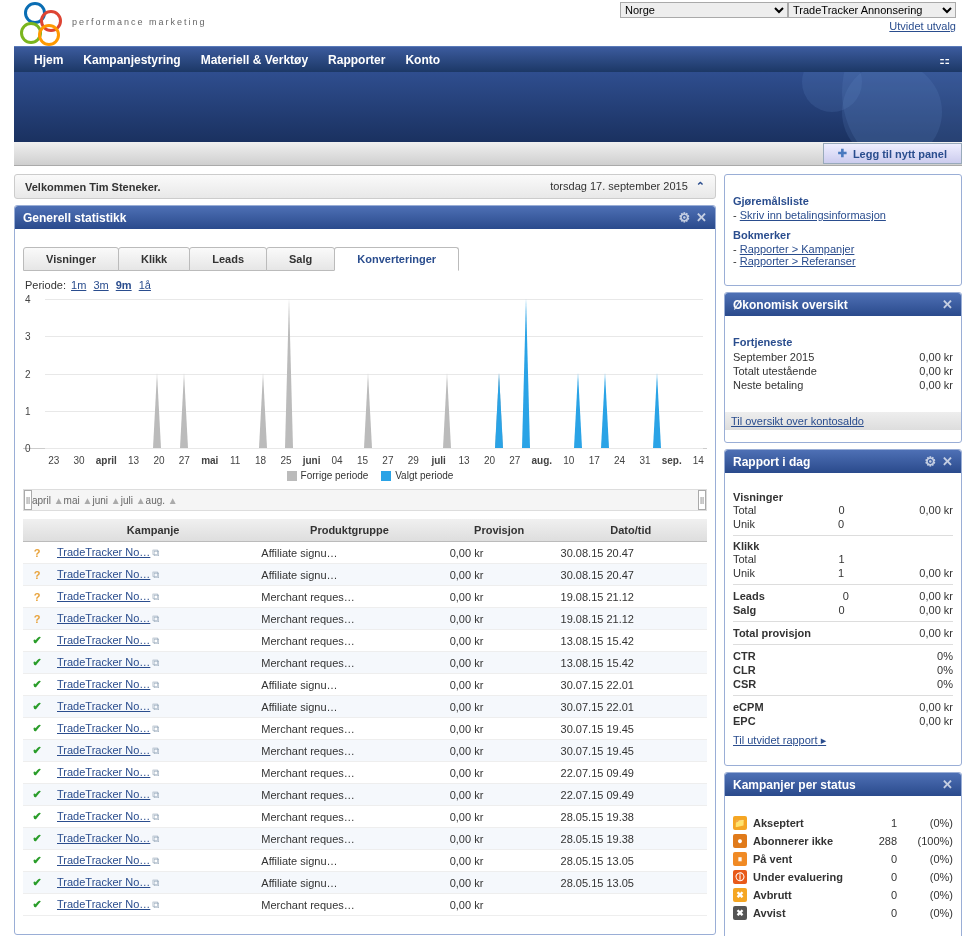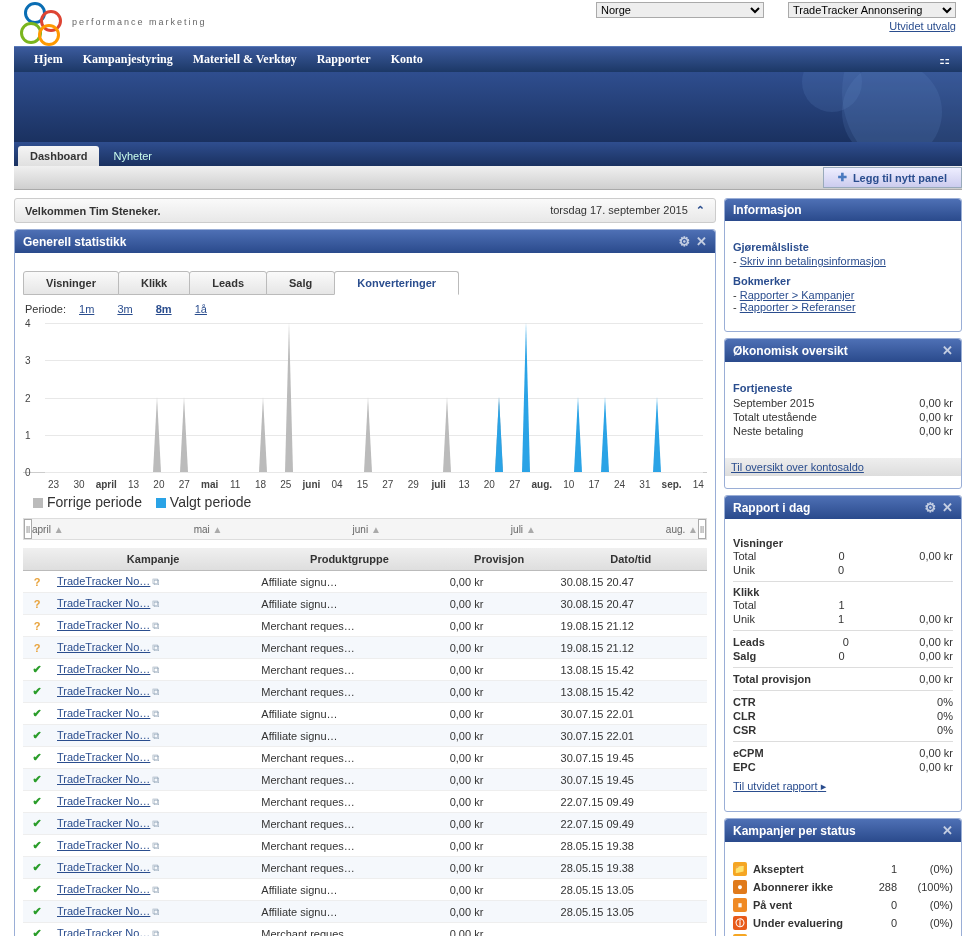"Norge" .header-selects-row { gap: 24px -> 0 }
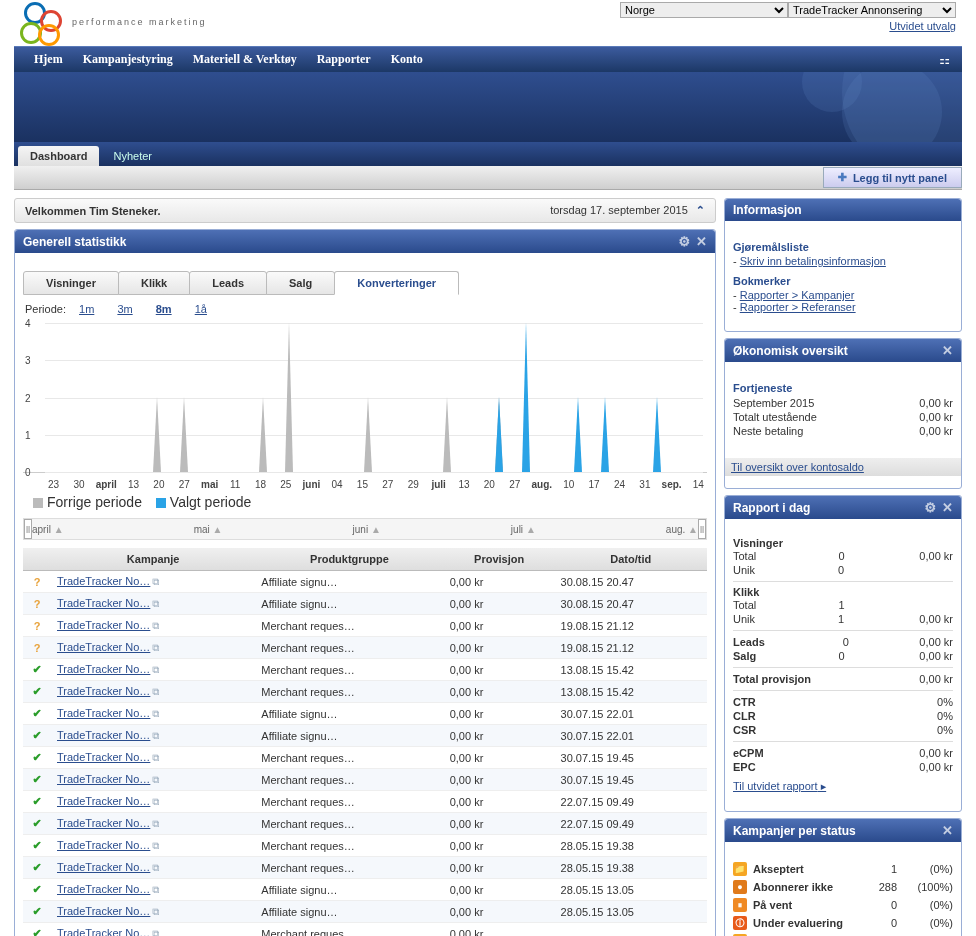"Hjem" .navbar a { font-family: Liberation Serif, serif -> none }
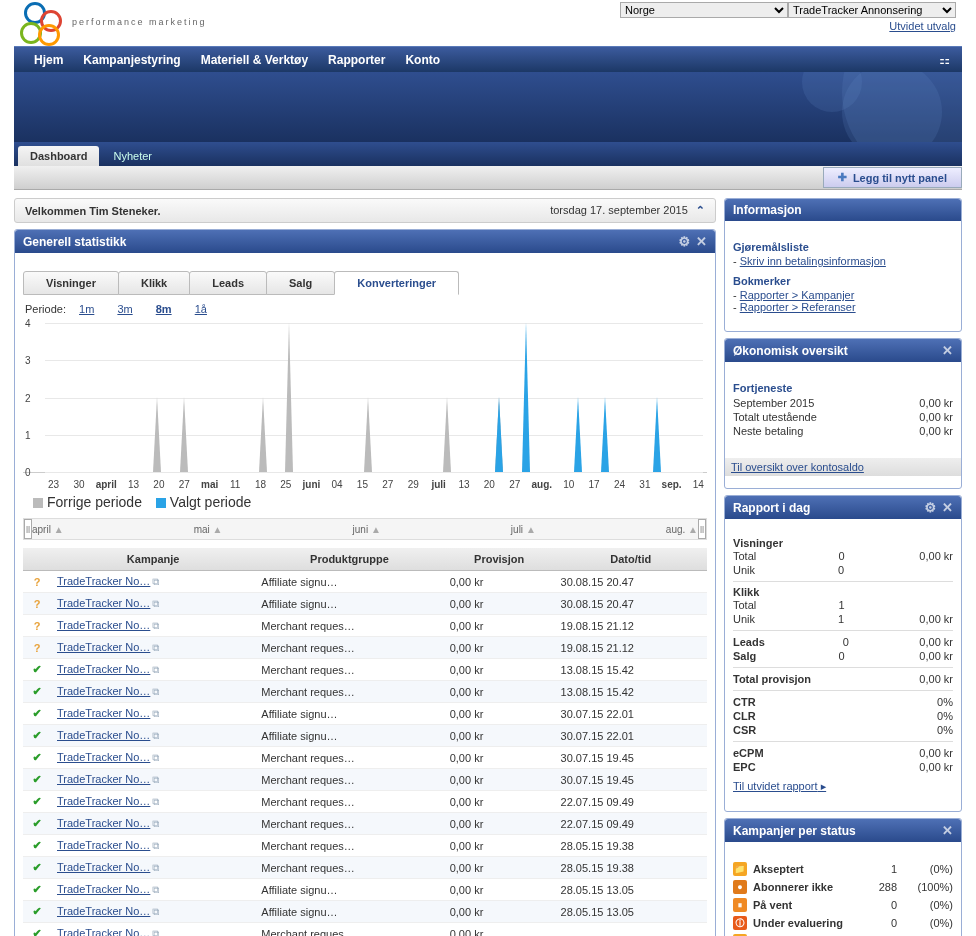"Dashboard" div.tabs-row { html: <div> <div>Dashboard</div> <div>Nyheter</div> </div> -> none }
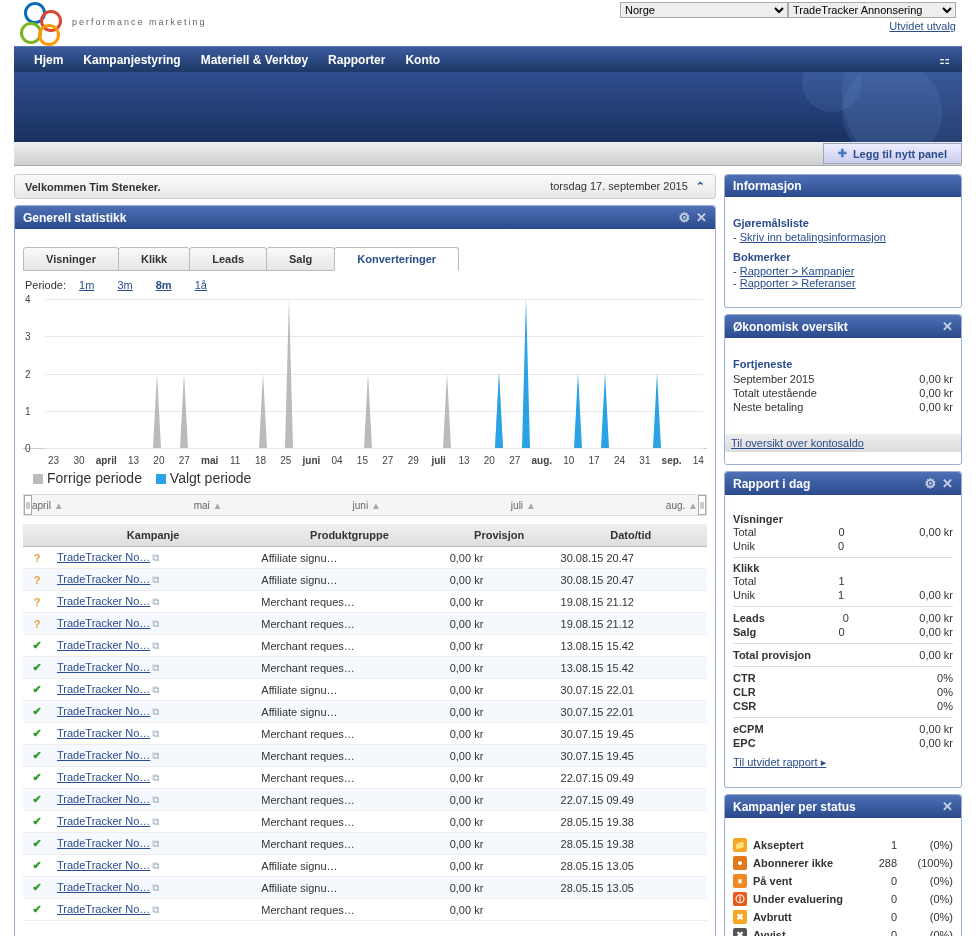"Informasjon" div.panel-h { html: <div> <span>Informasjon</span> </div> -> none }
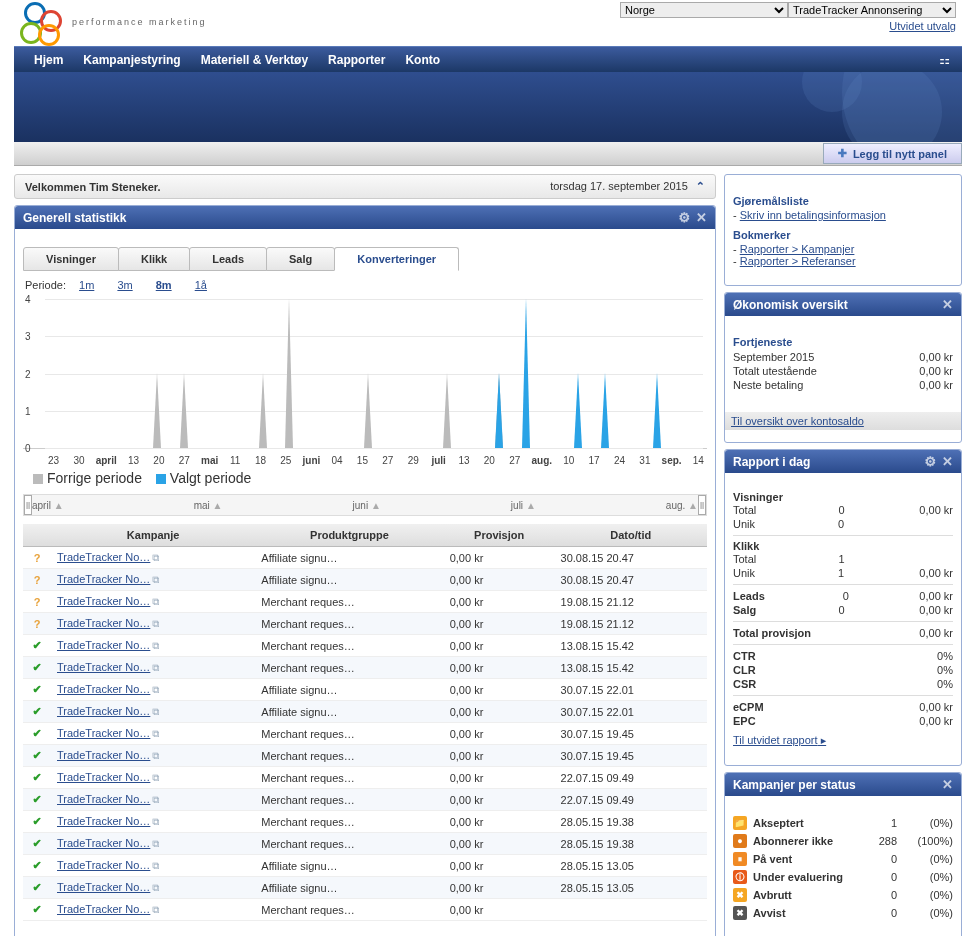"1m" .periode a { margin: 0 10px -> 0 2px }
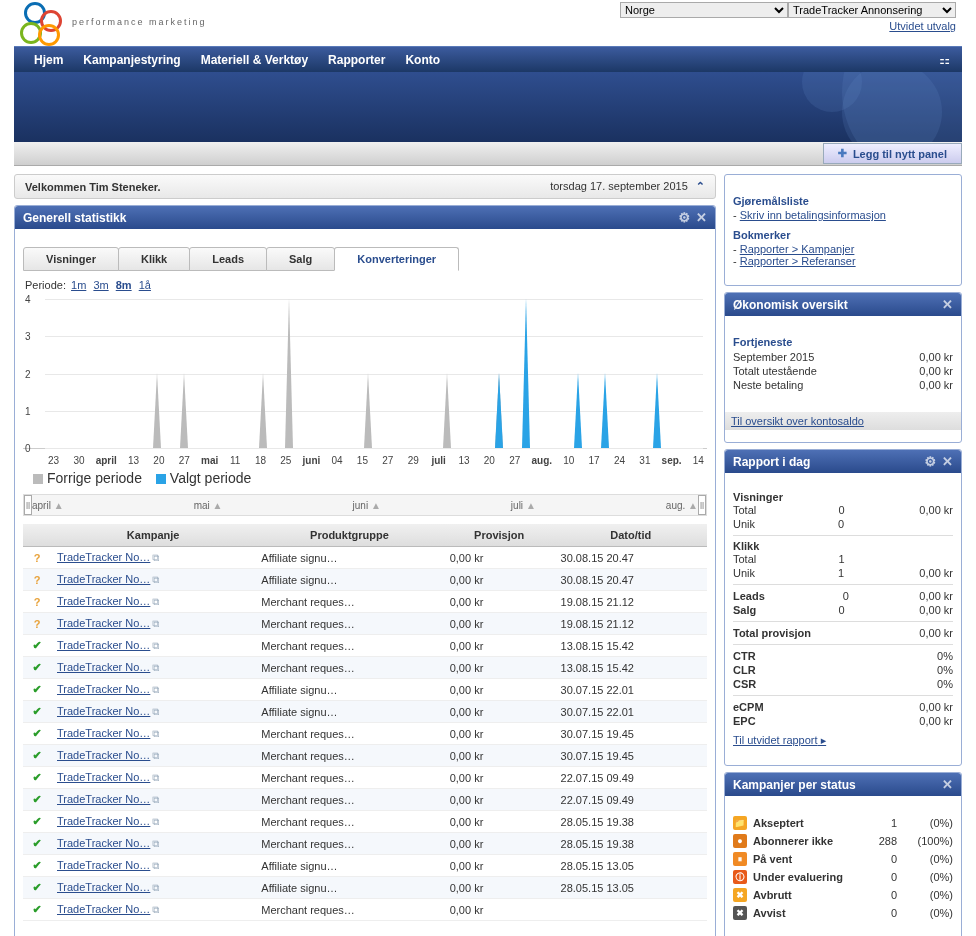"8m" a.sel { text: 8m -> 9m }
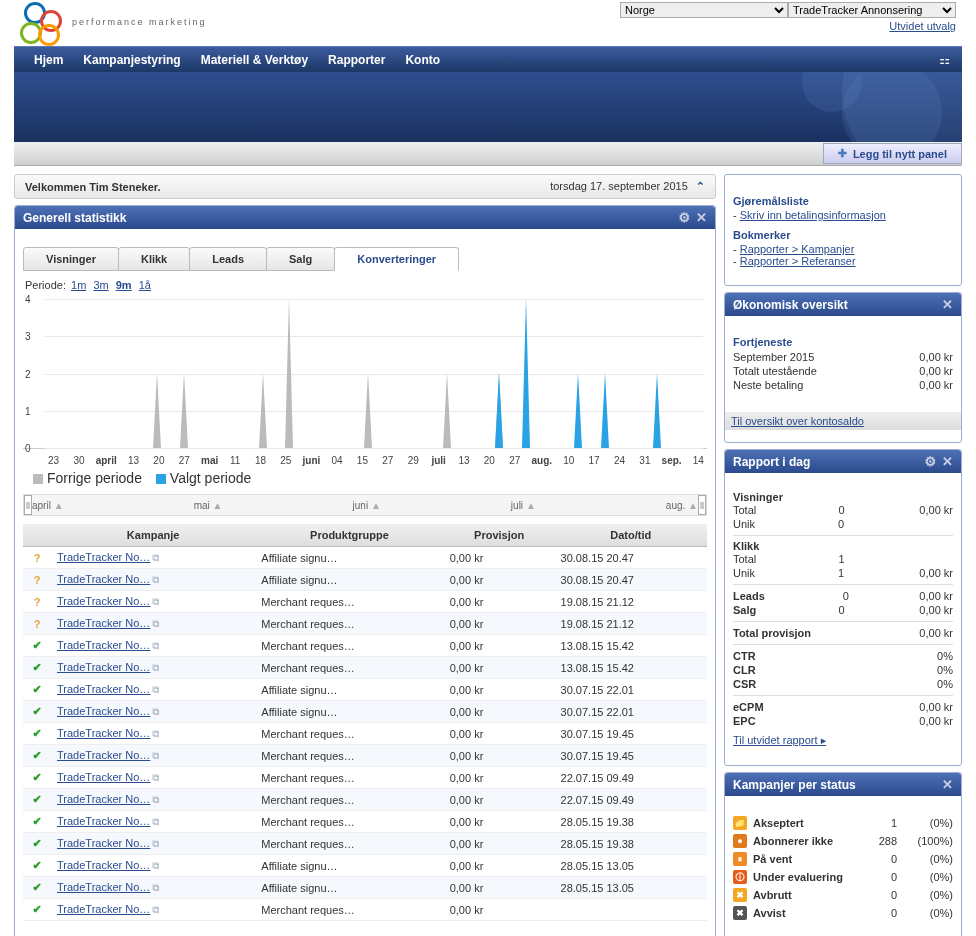"23" .xaxis { justify-content: flex-end -> none }
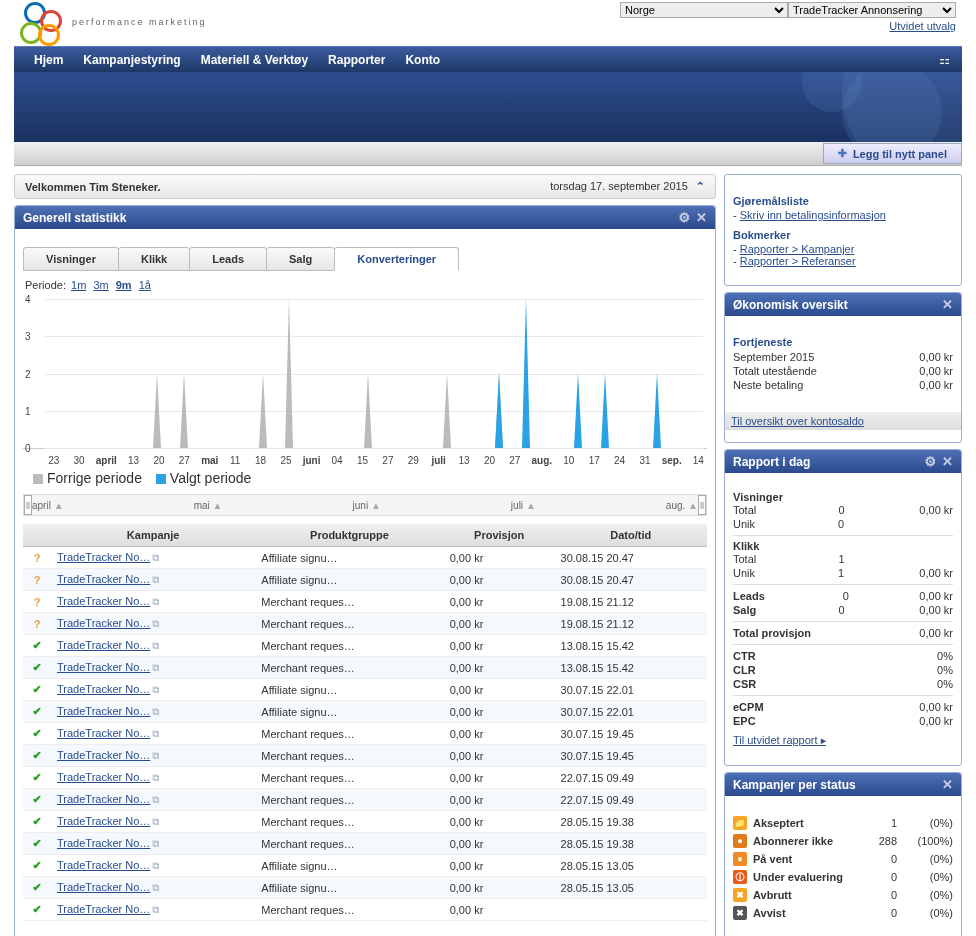"Forrige periode Valgt periode" .legend { font-size: 14px -> 10px; text-align: none -> center }
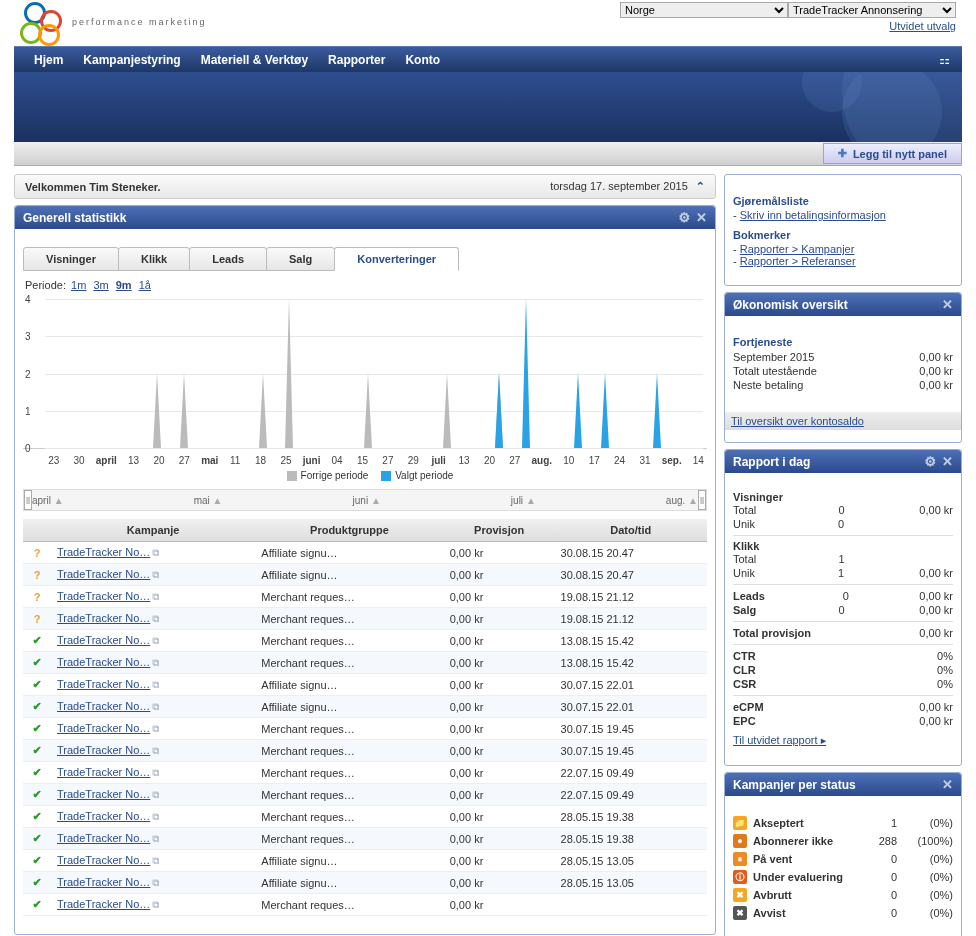"april ▲" .slider .months { justify-content: space-between -> flex-start }
